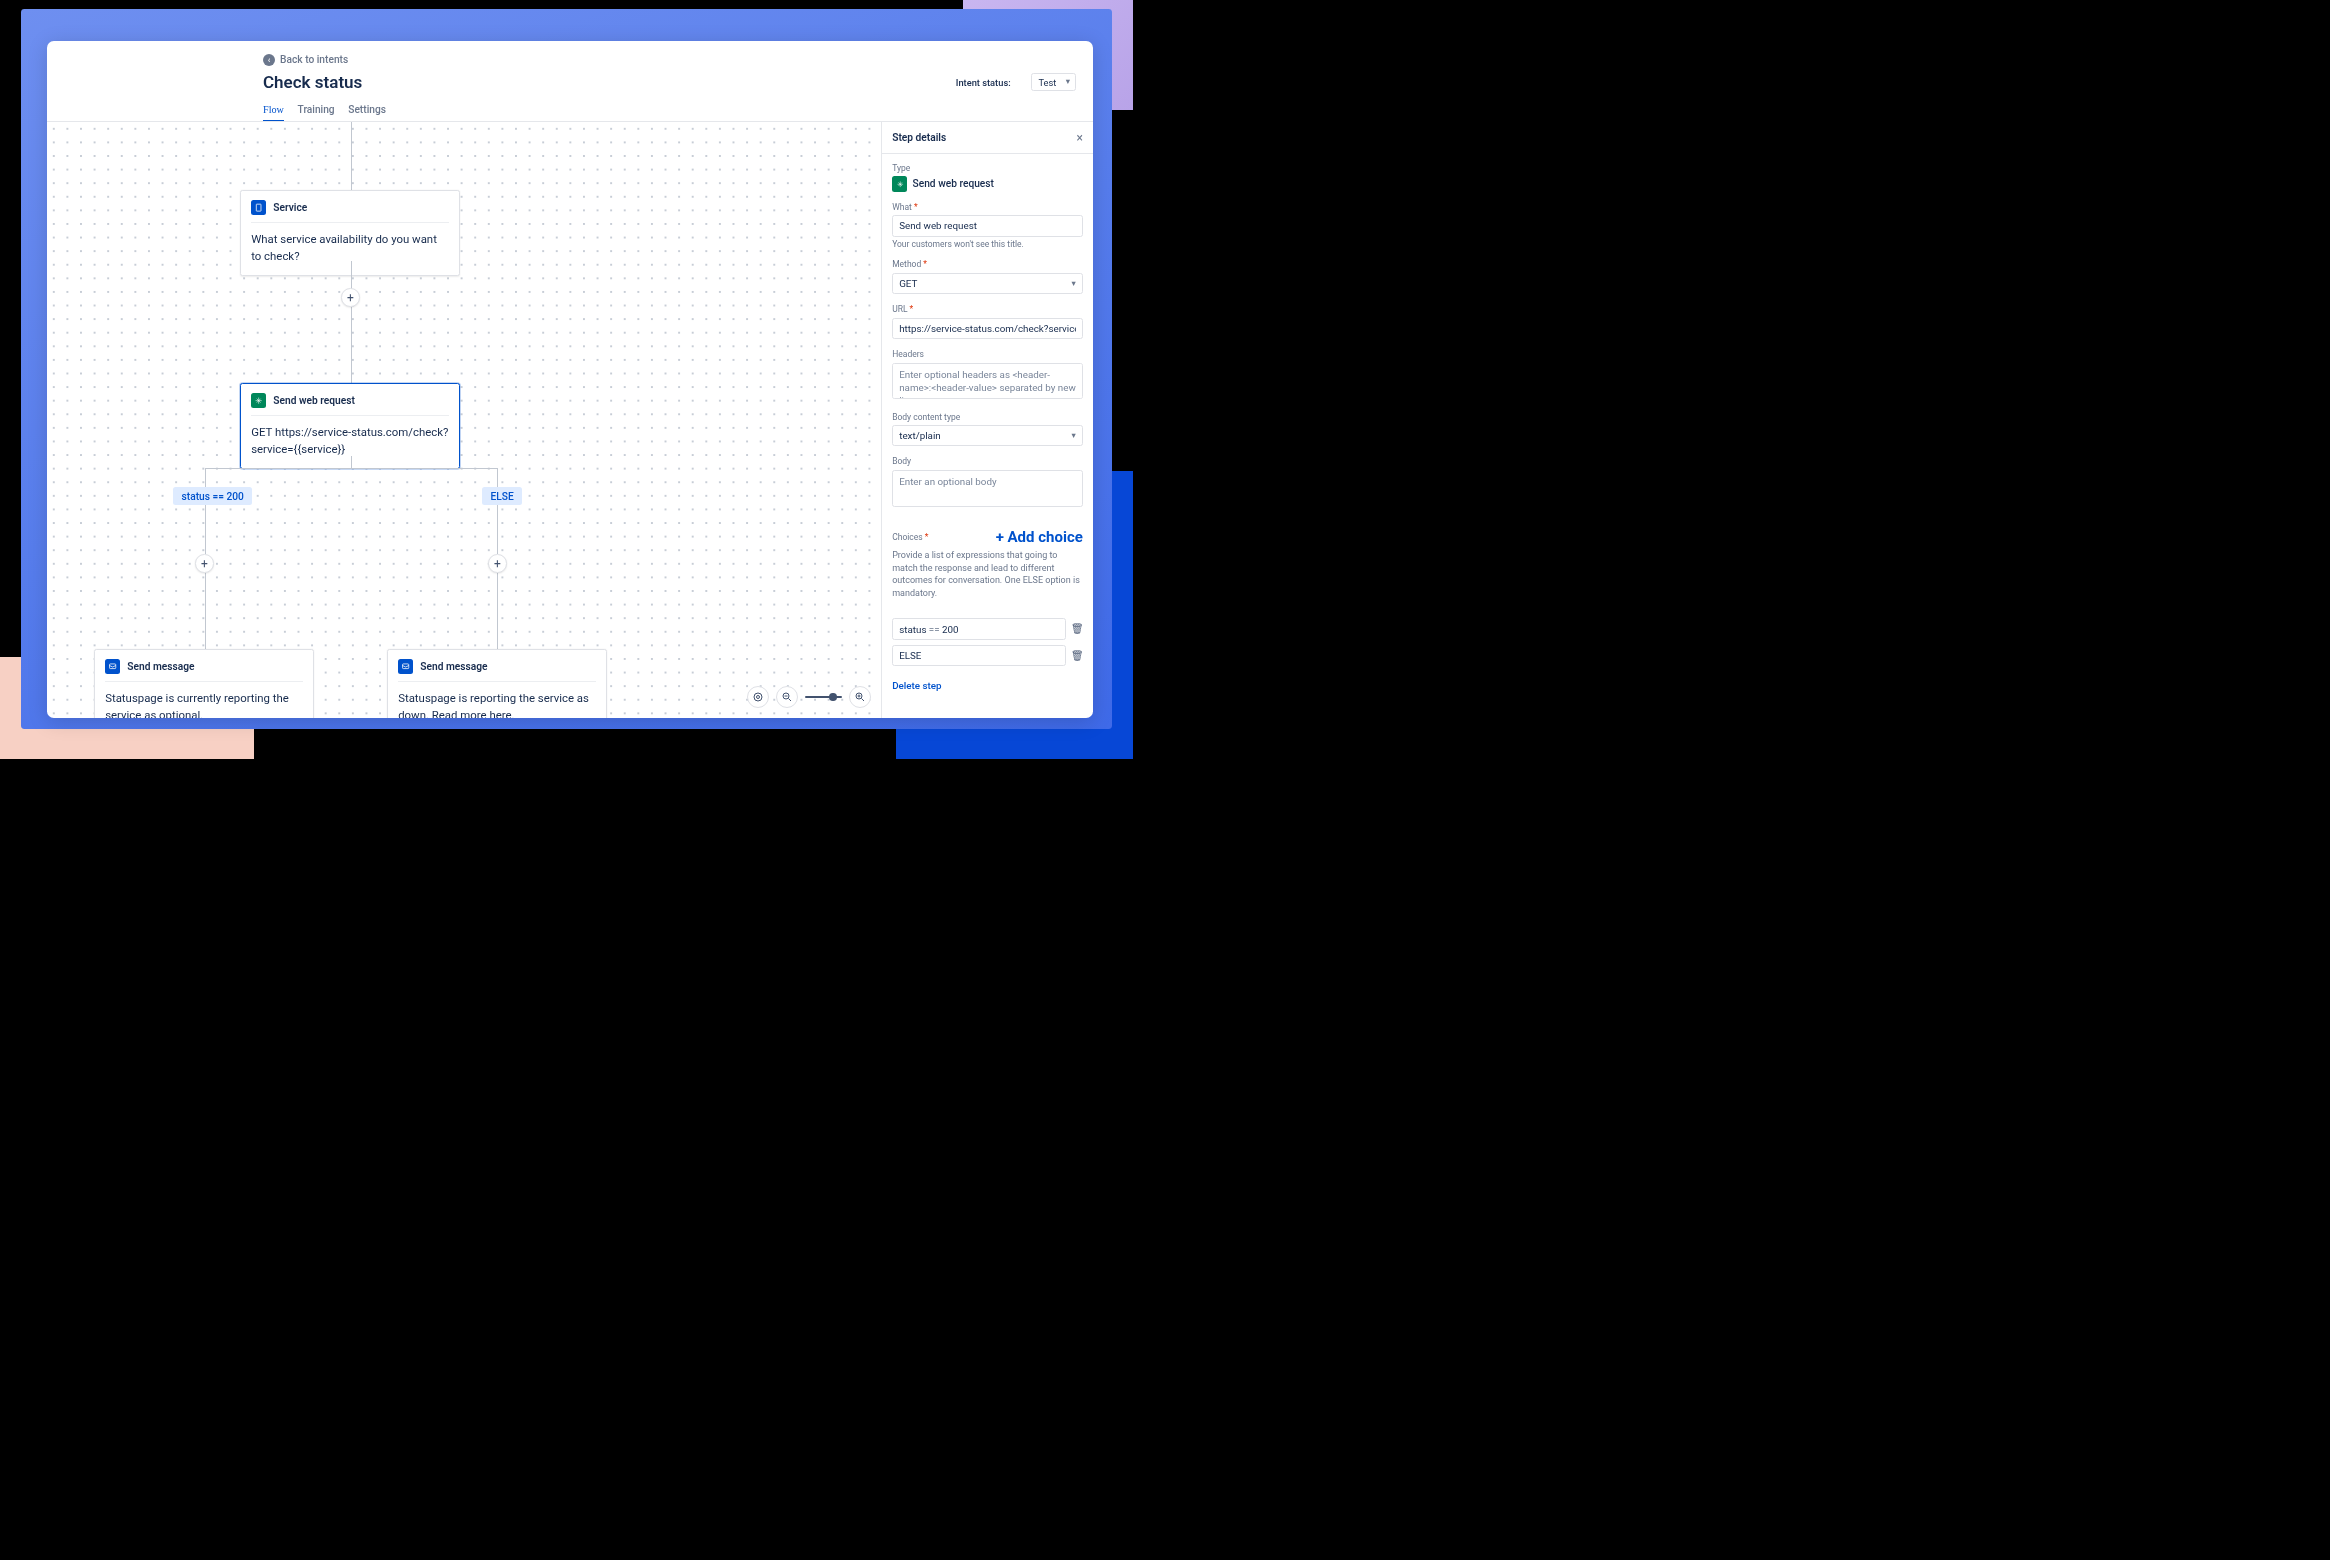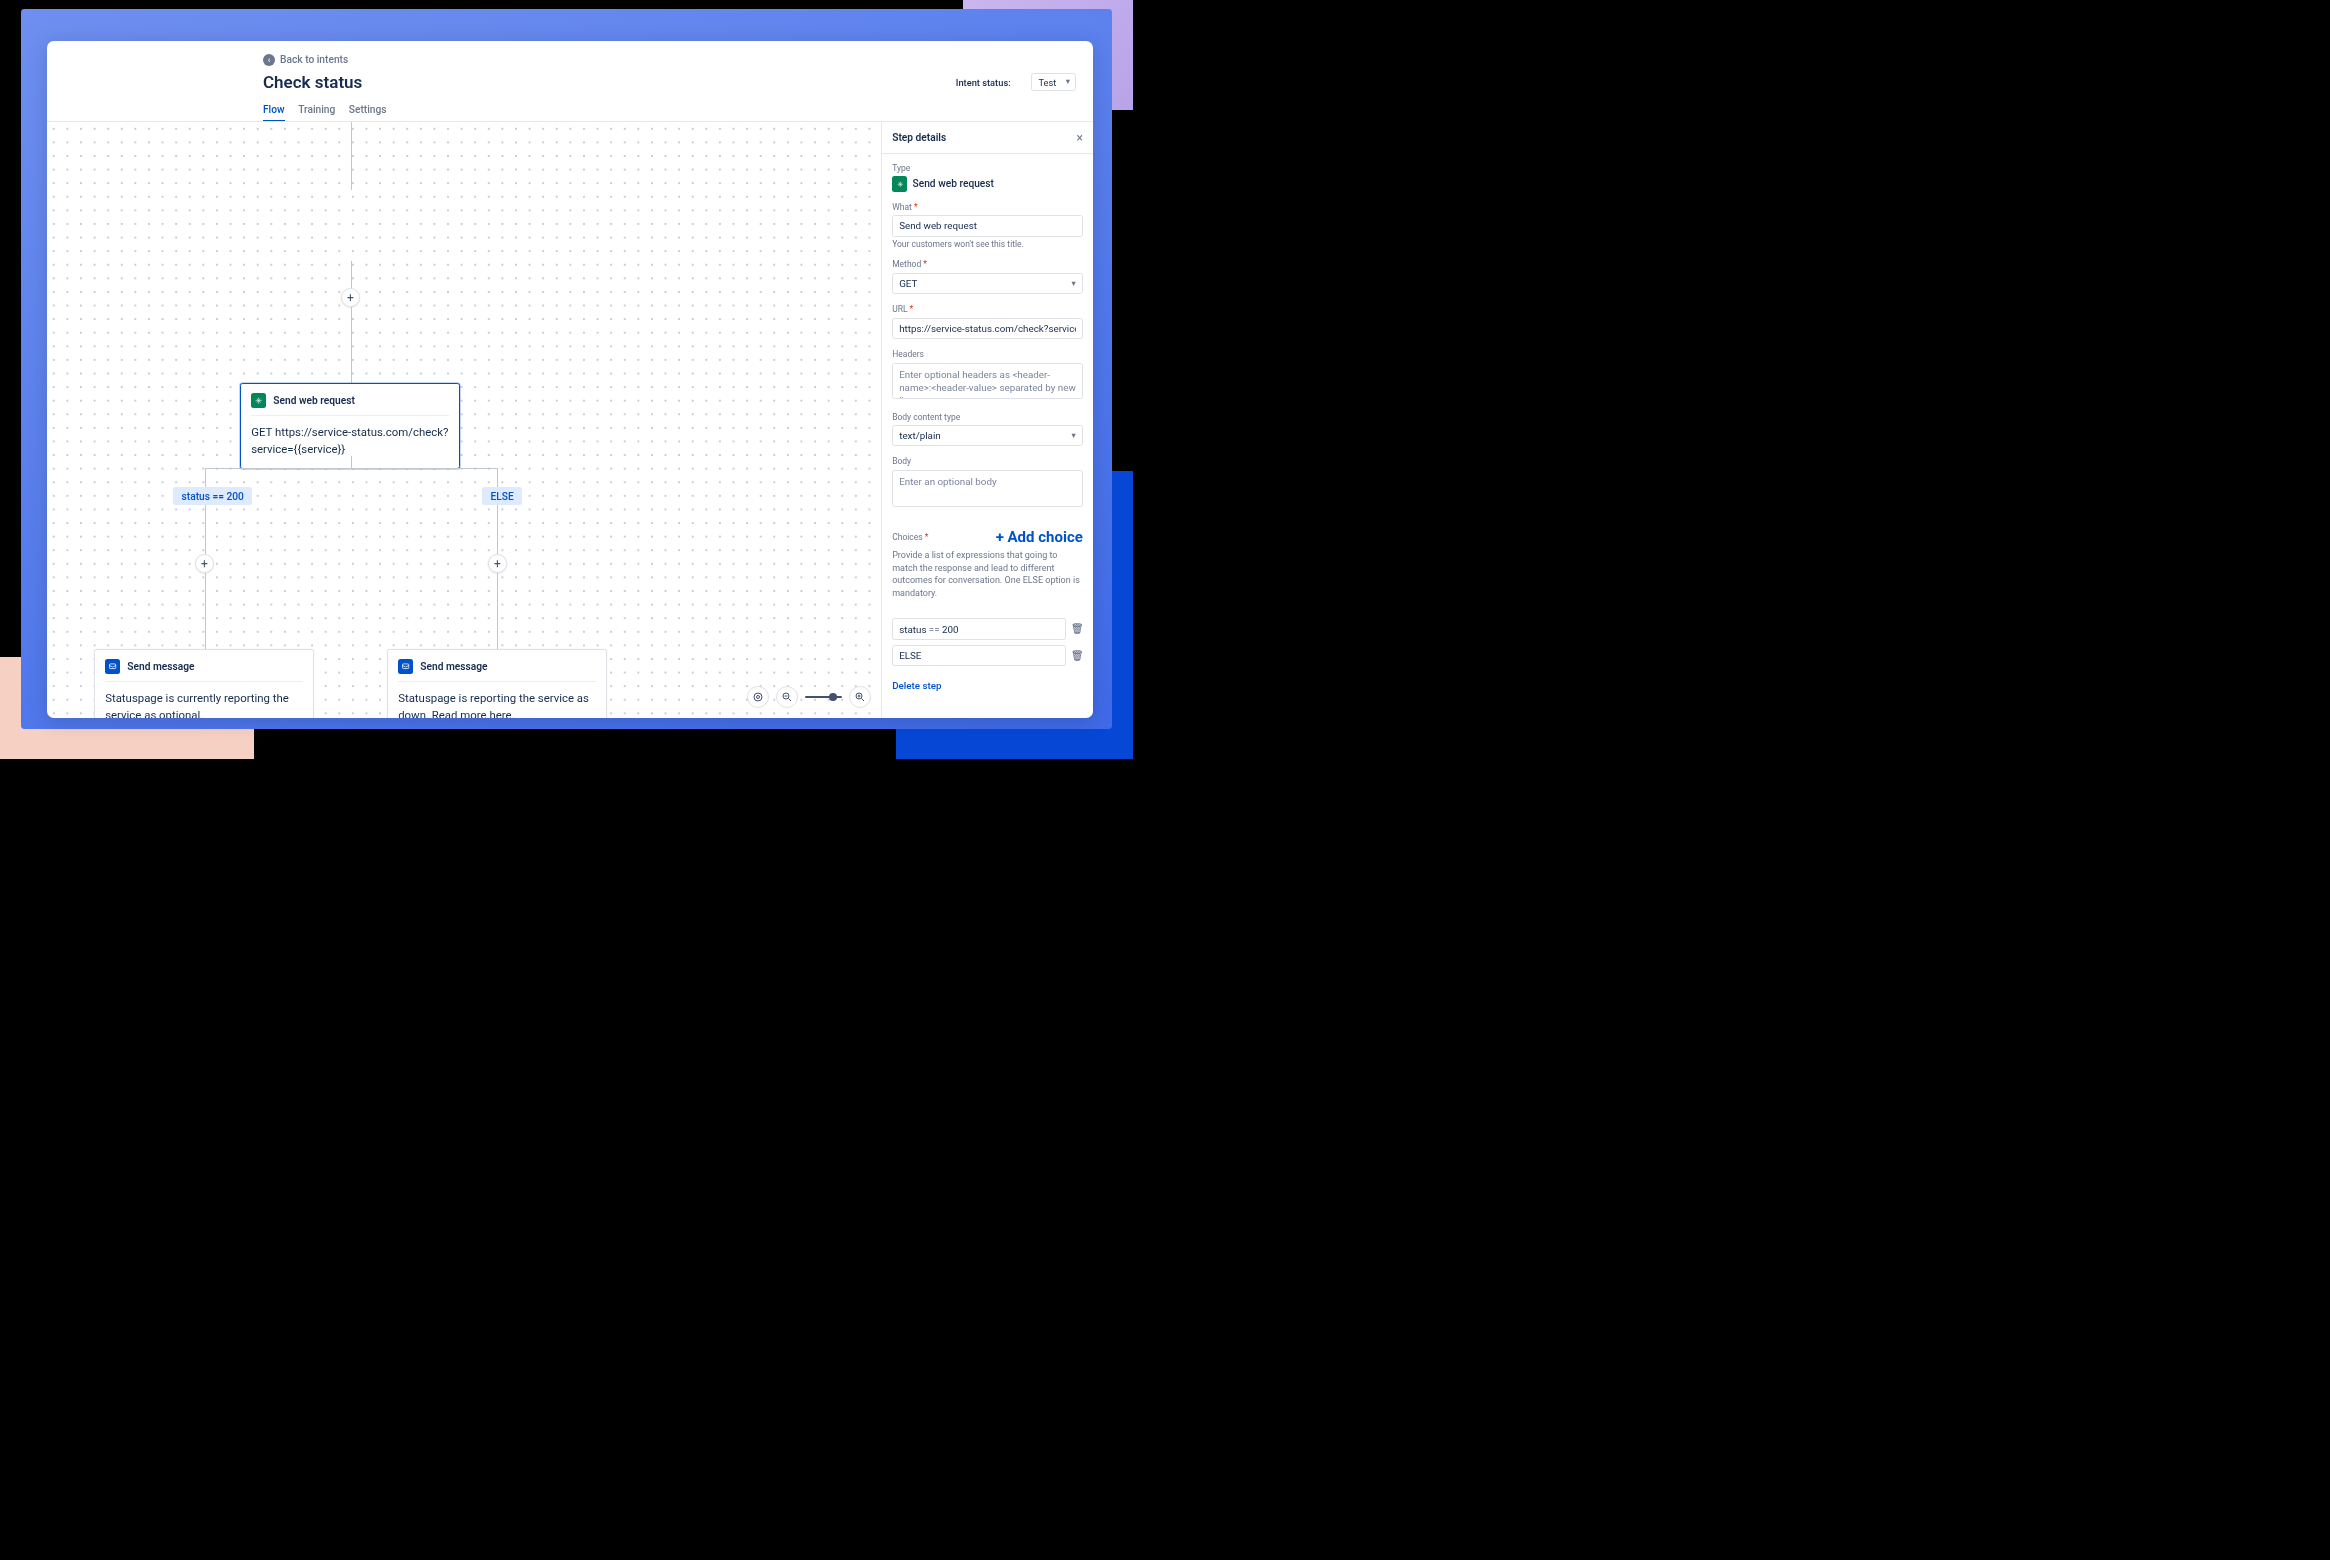"Flow" .tab.active { font-family: none -> Liberation Serif, serif }
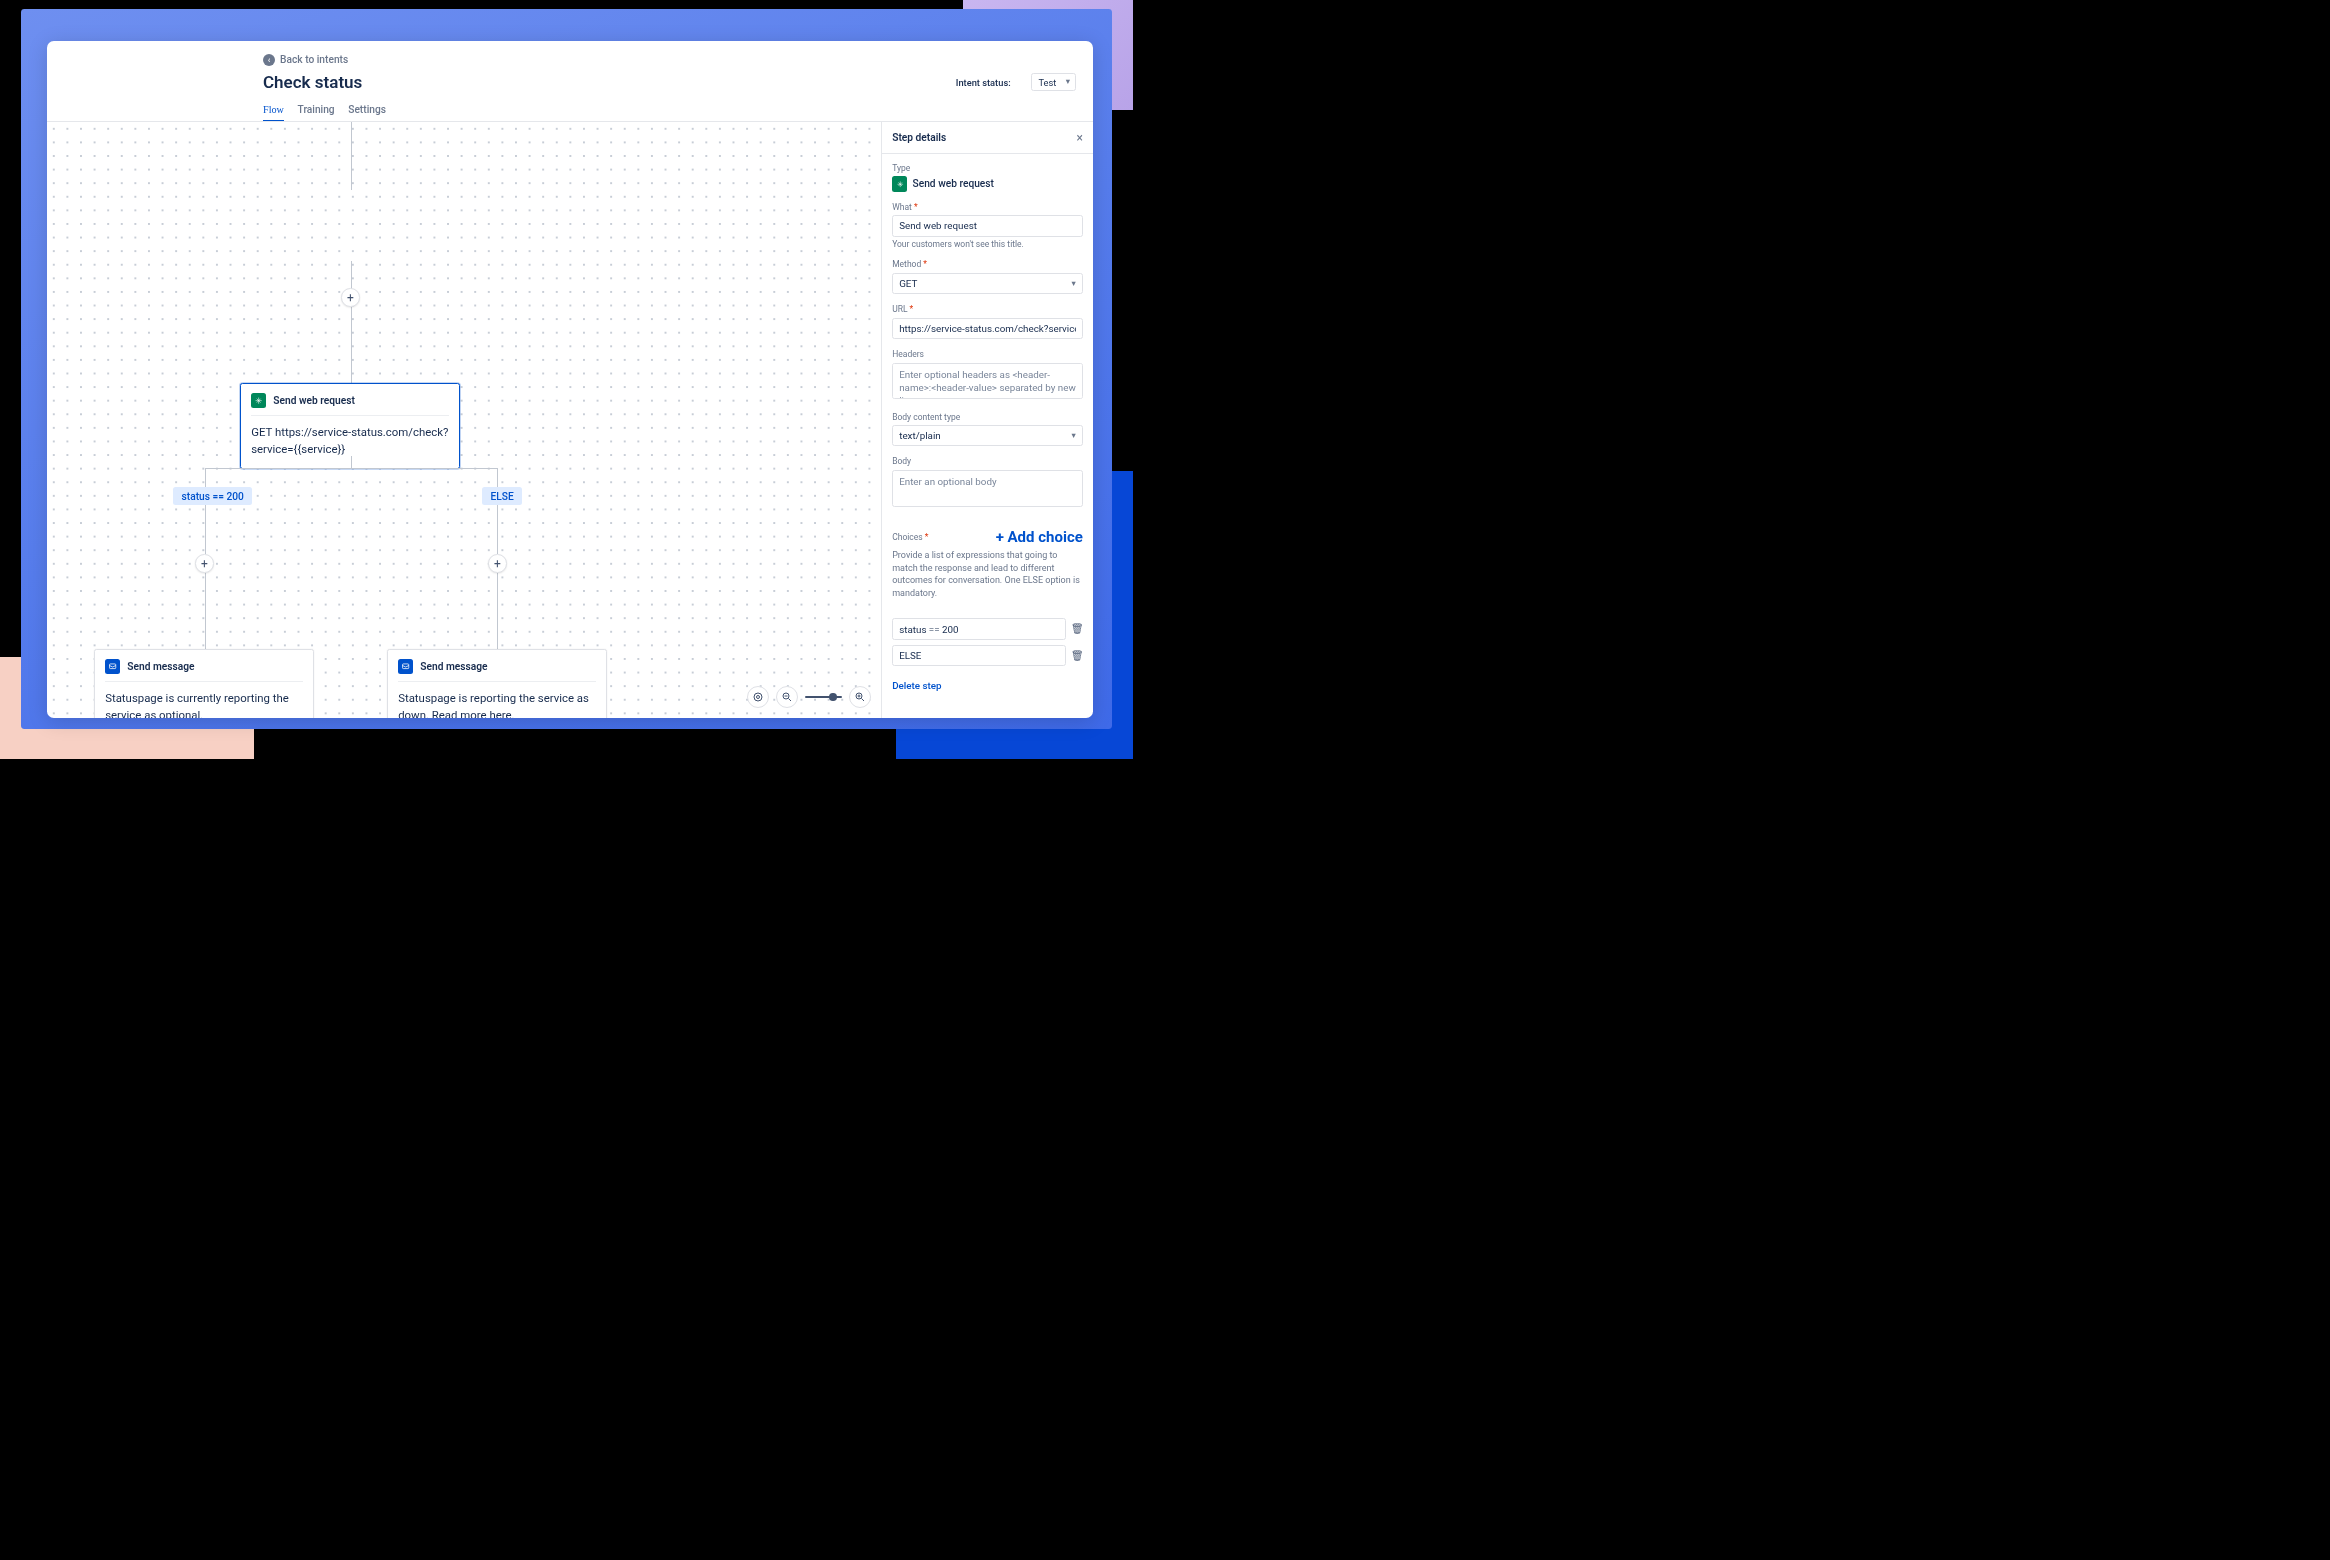"Service" div.node { html: none -> <div> <div> <span> <svg> <rect></rect> </svg> </span> <span>Service</span> </div> <div></div> <div>What service availability do you want to check?</div> </div> }
